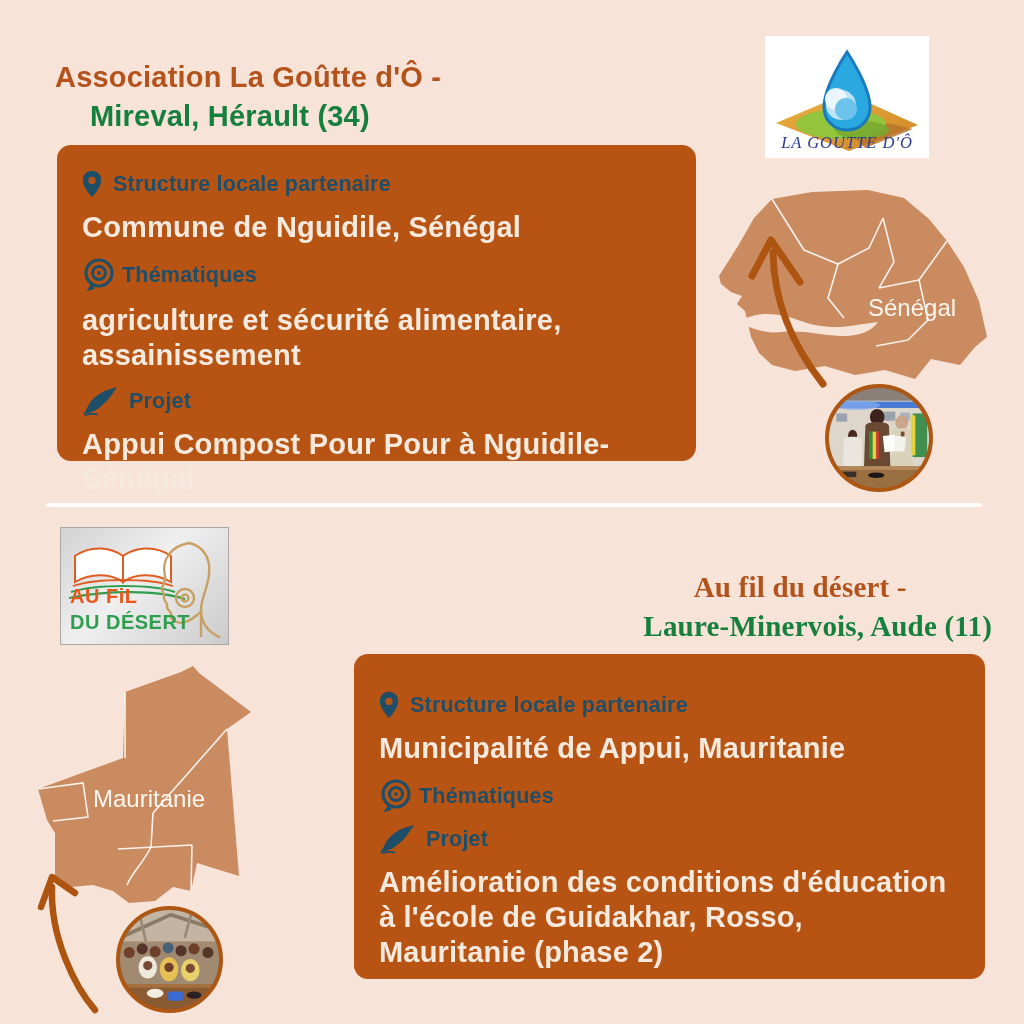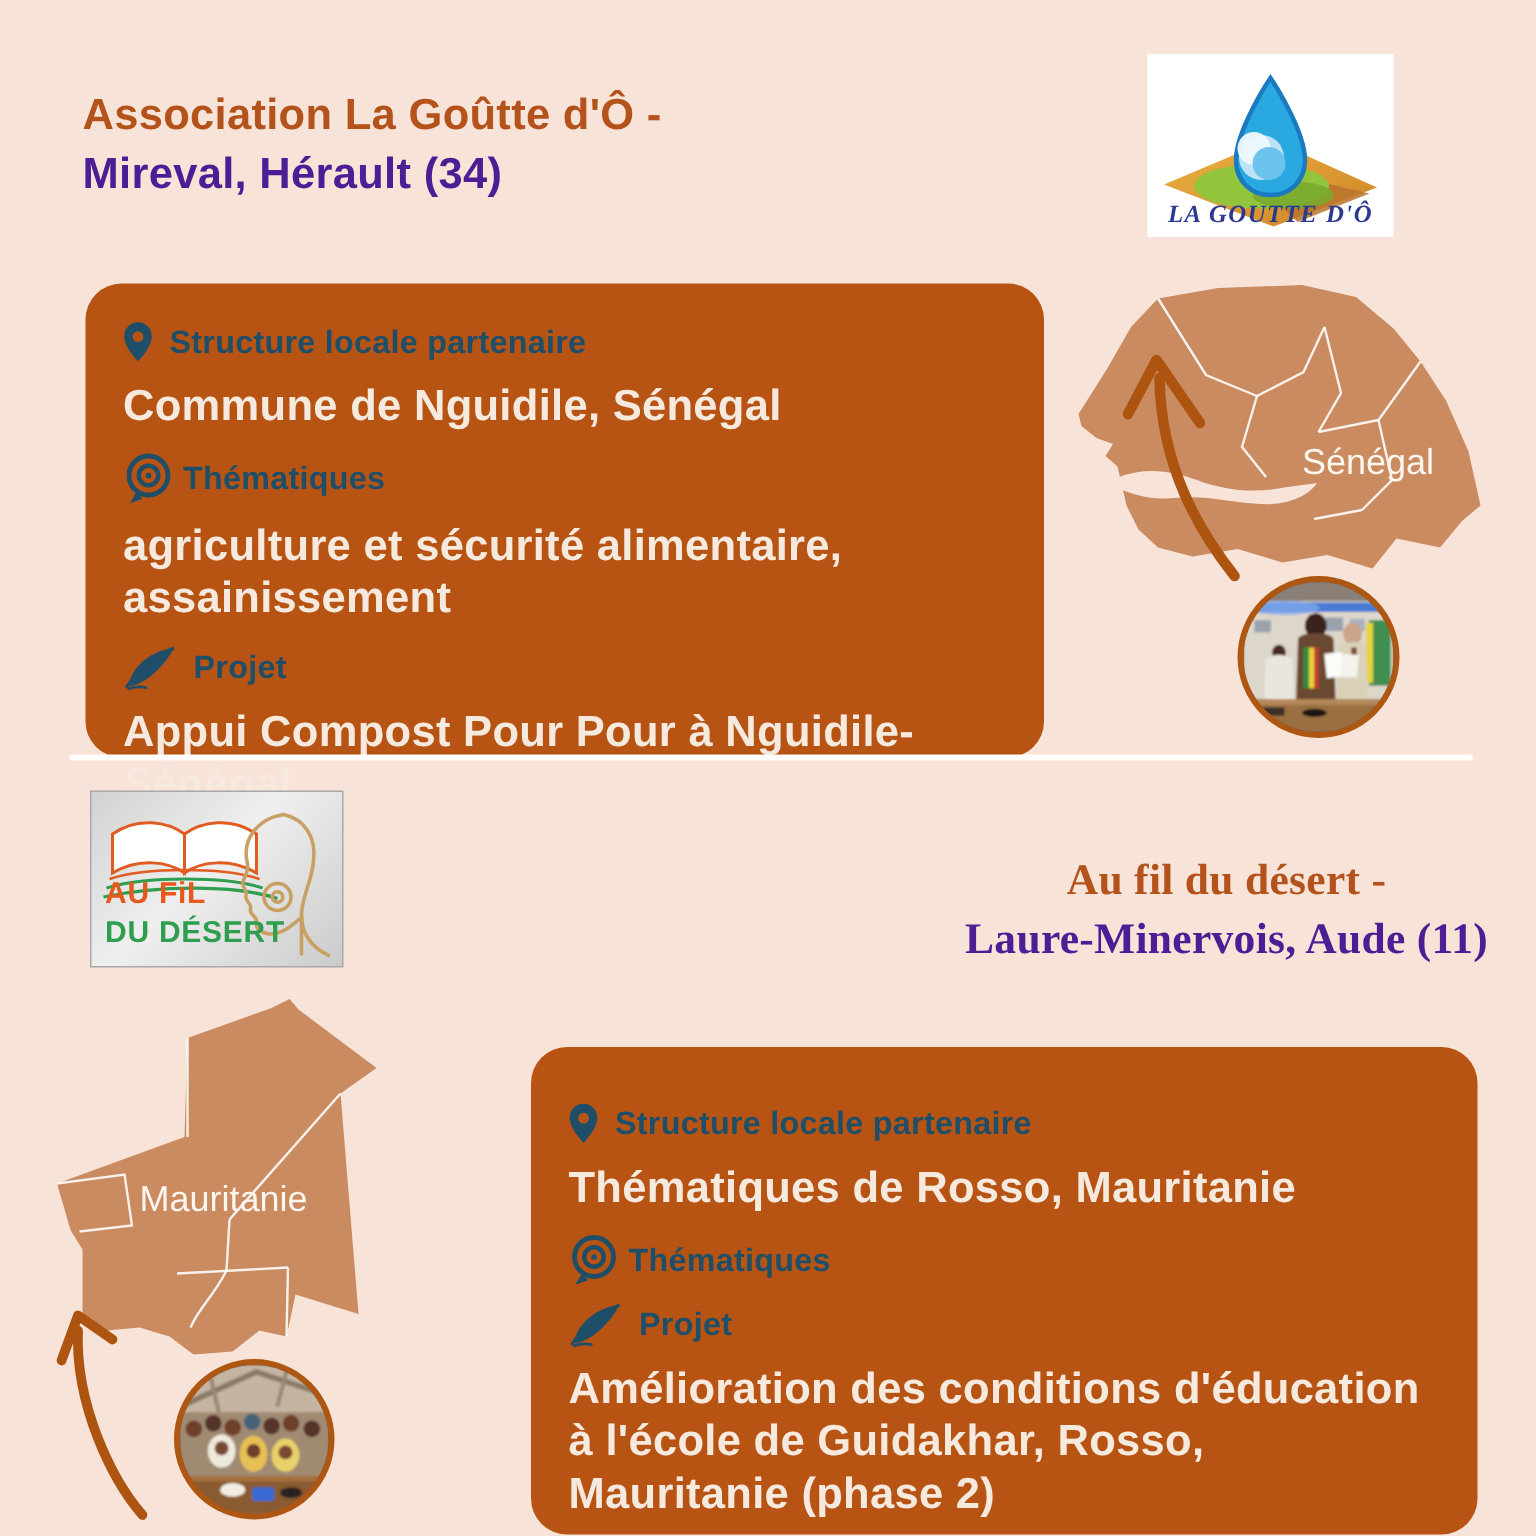"Mireval, Hérault (34)" .title-line2 { color: #4c1d95 -> #15803d; margin-left: none -> 35px }
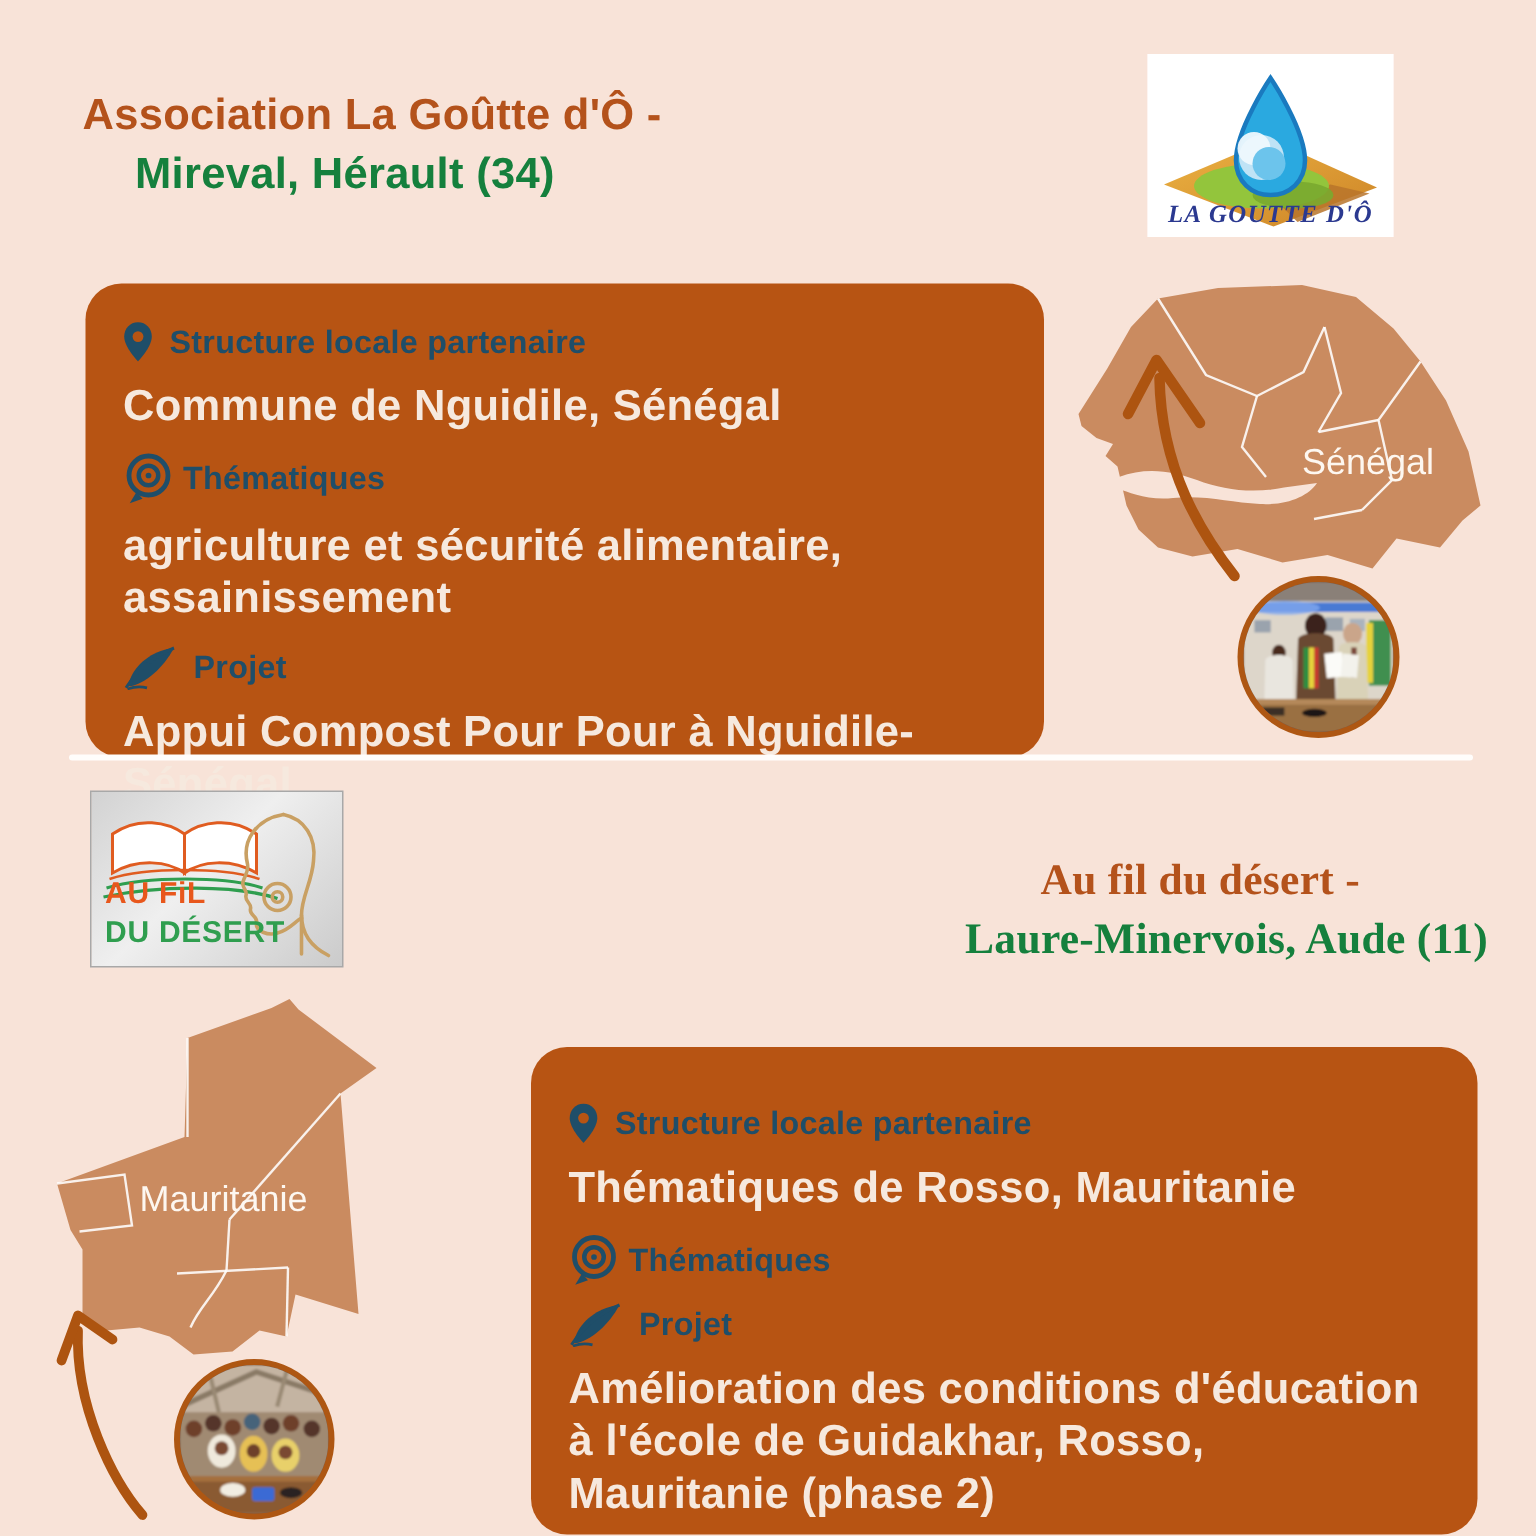"LA GOUTTE D'Ô" .logo1-text { font-weight: bold -> normal }
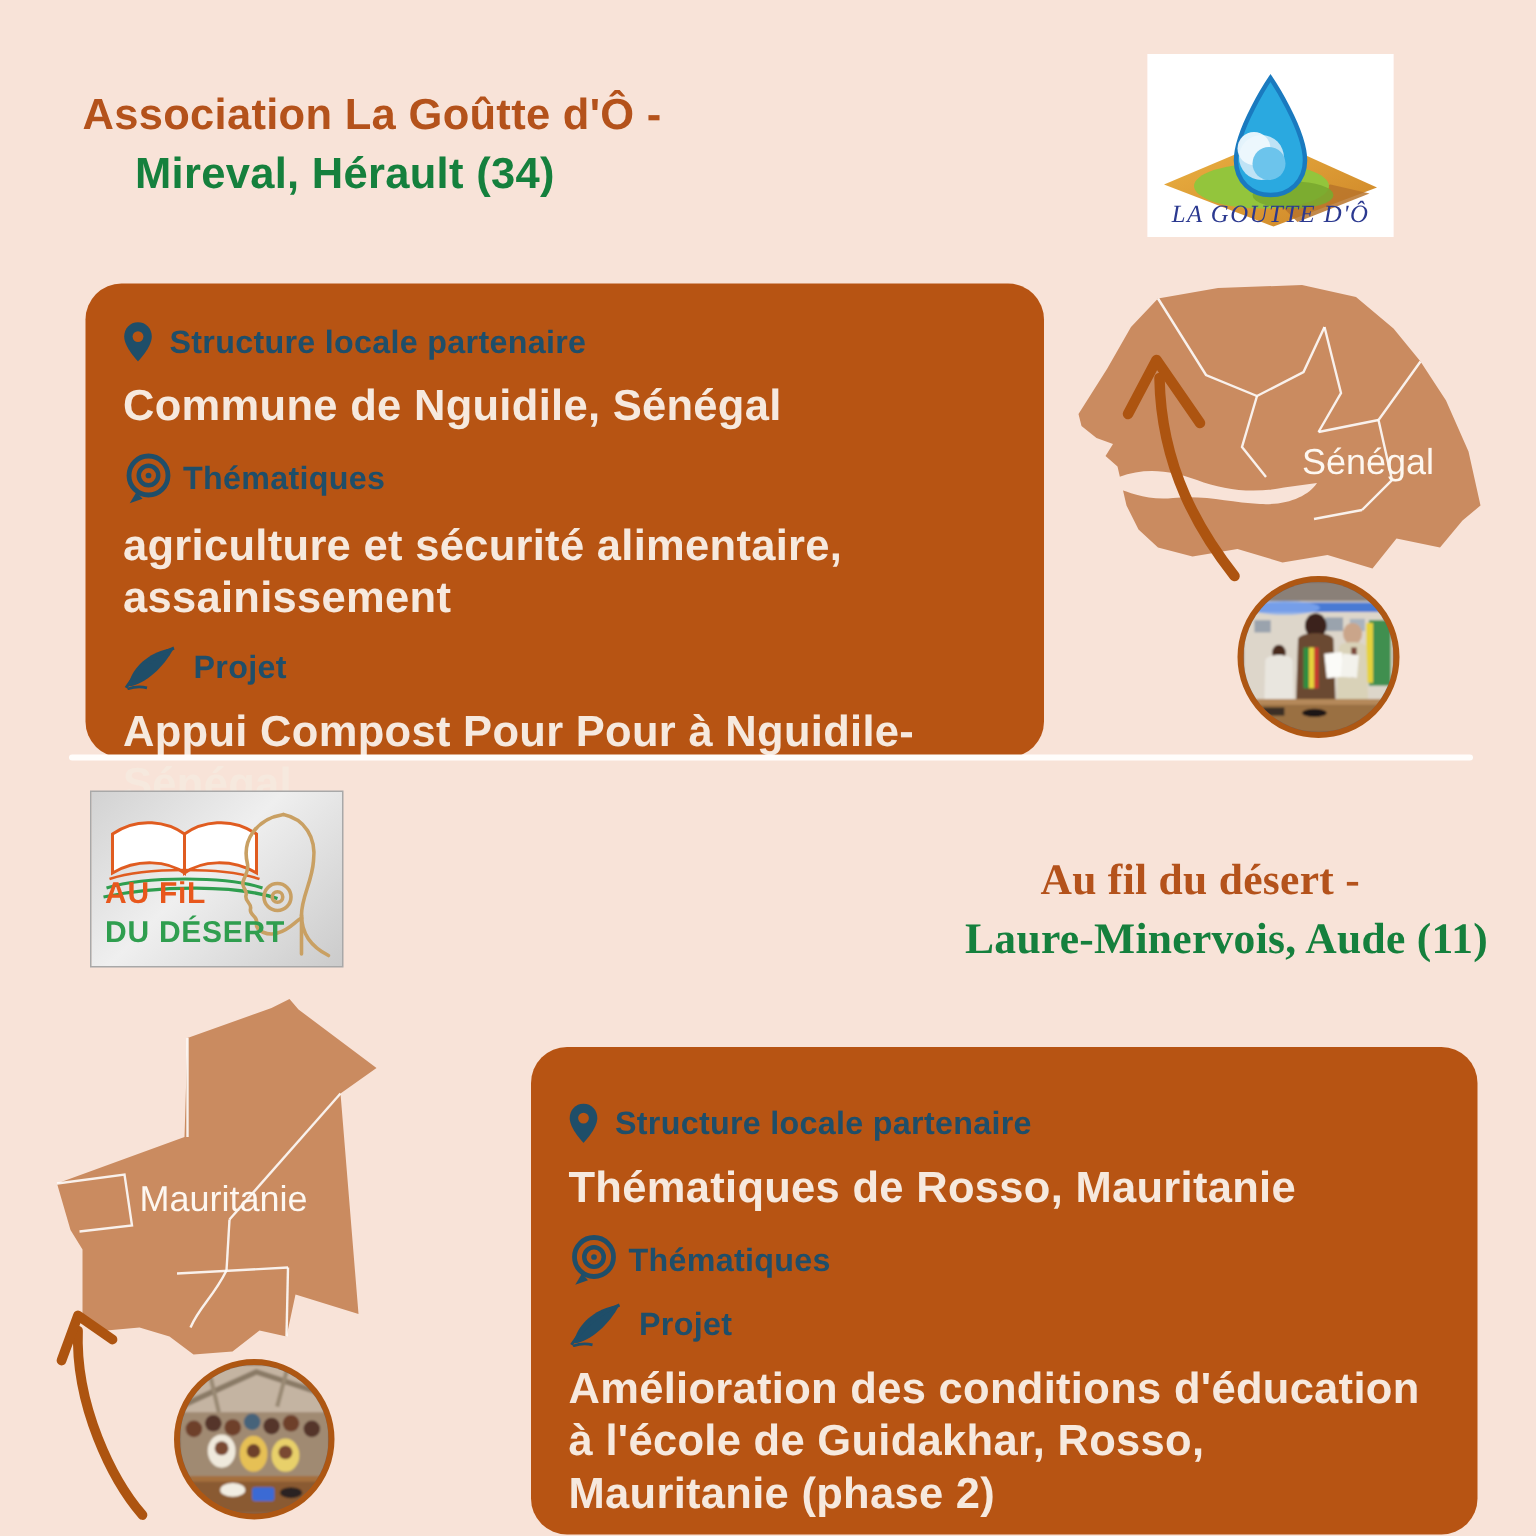"Structure locale partenaire" .card { border-radius: 24px -> 14px; margin-top: 44px -> none }
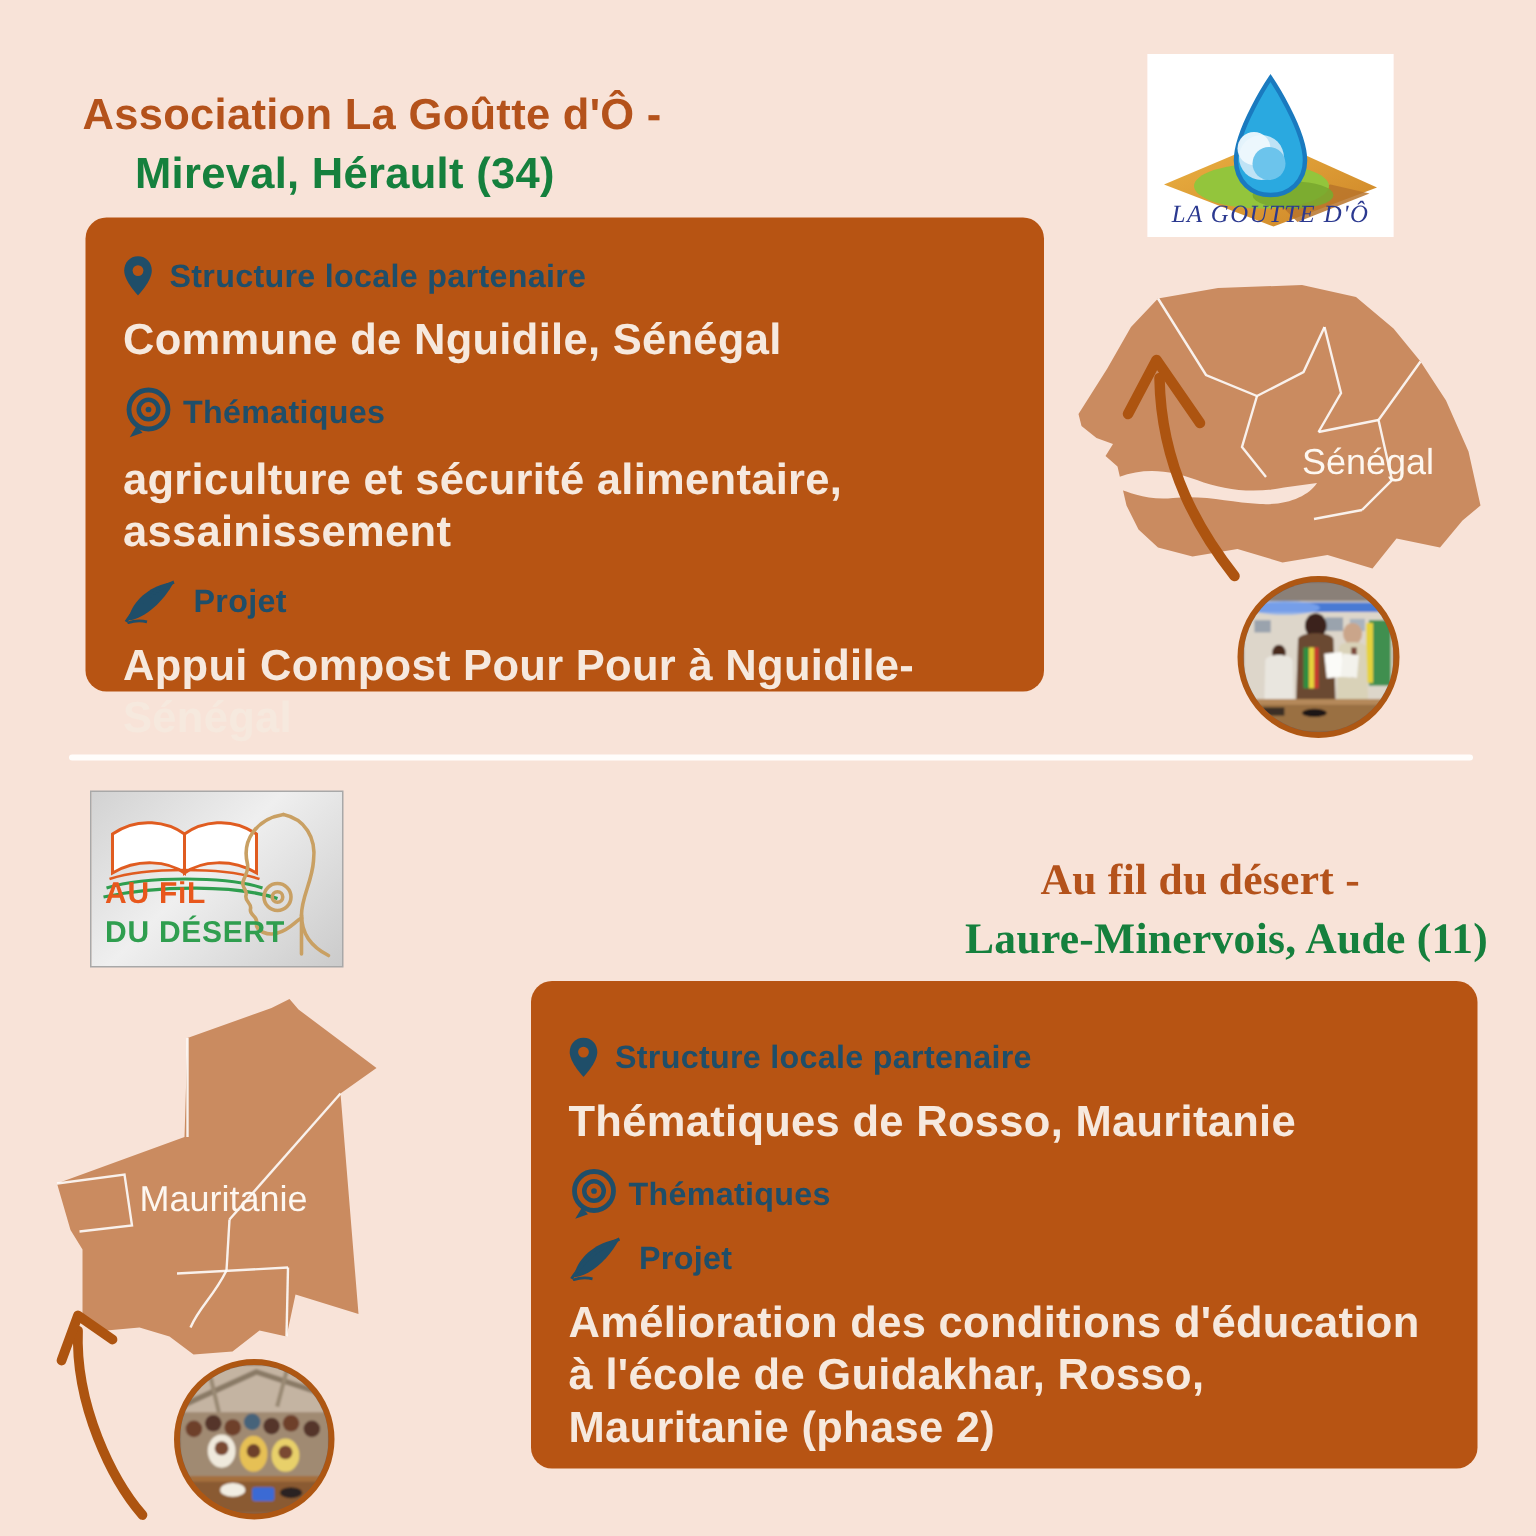"Thématiques de Rosso, Mauritanie" div.vlabel { text: Thématiques de Rosso -> Municipalité de Appui }
